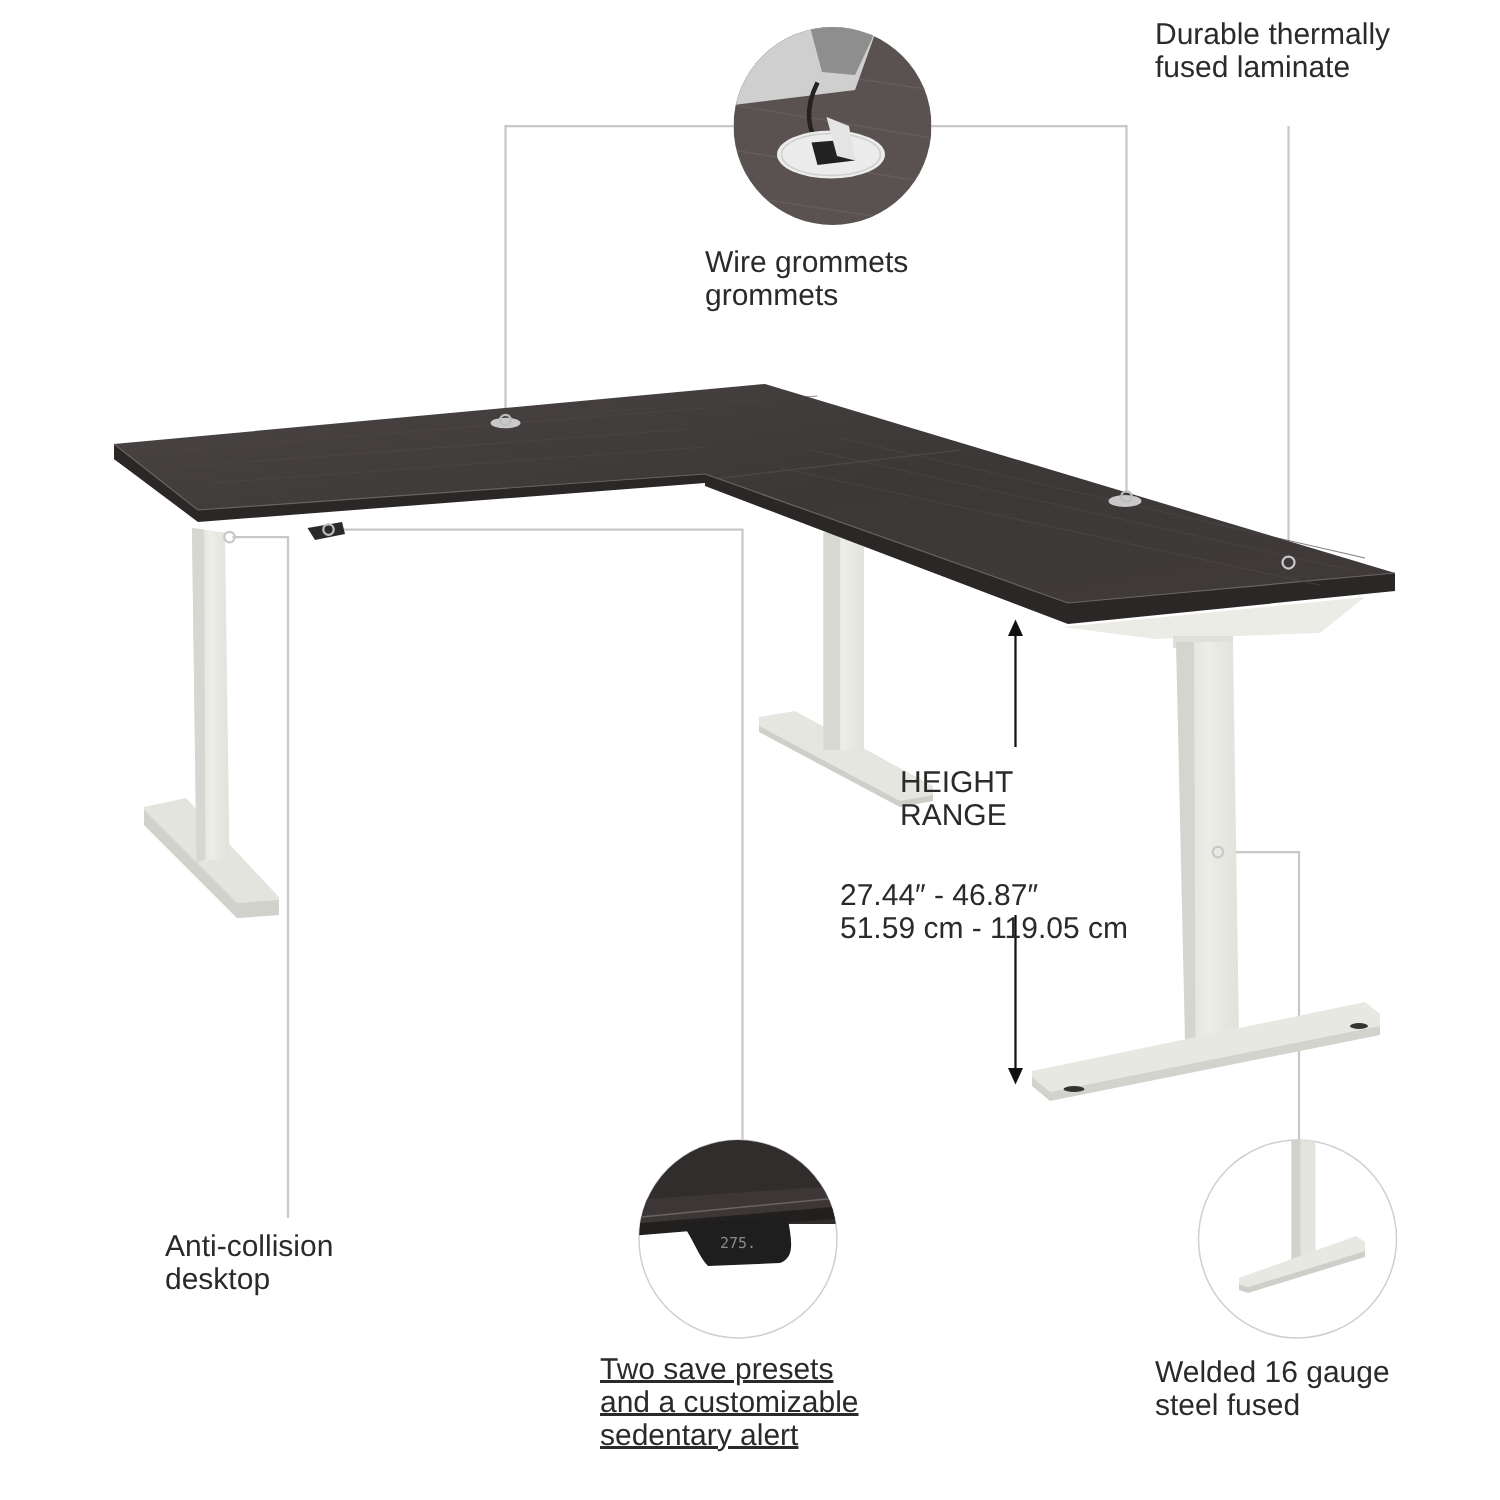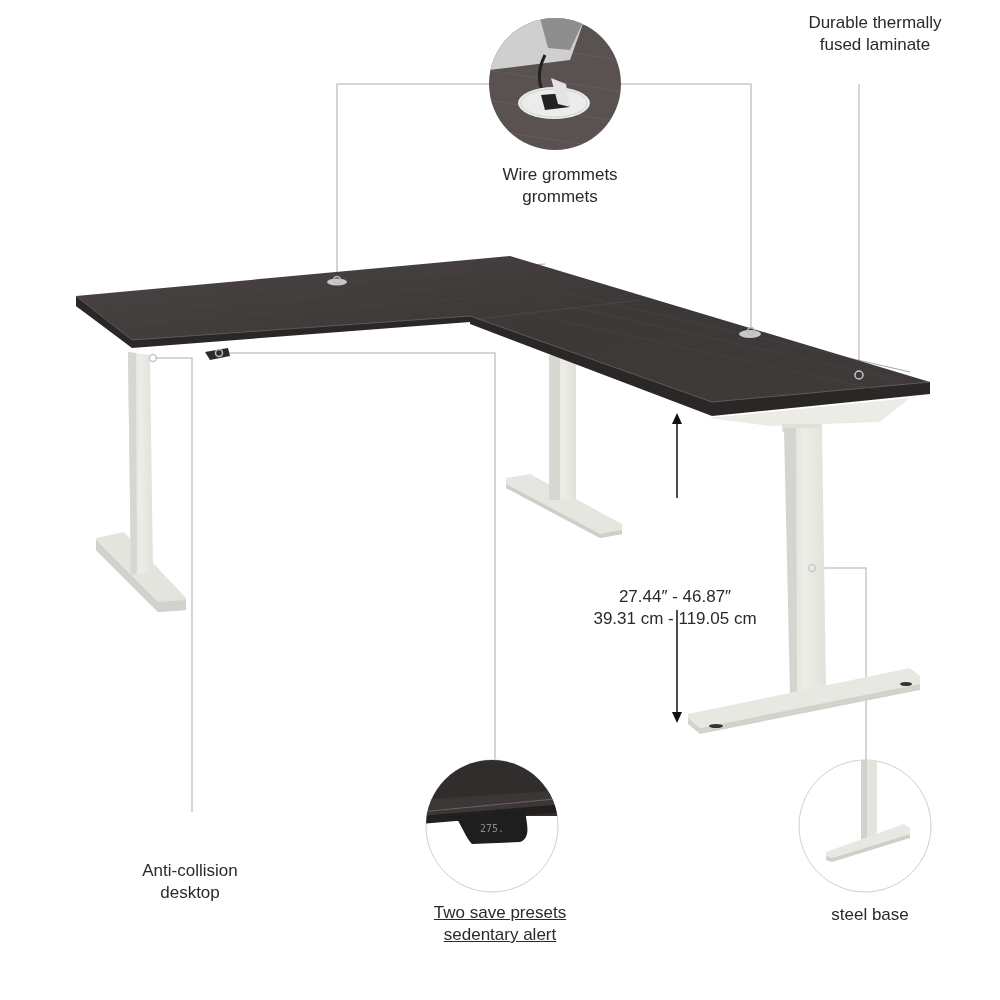"Durable thermally" .label { font-size: 17px -> 20px; text-align: center -> left }
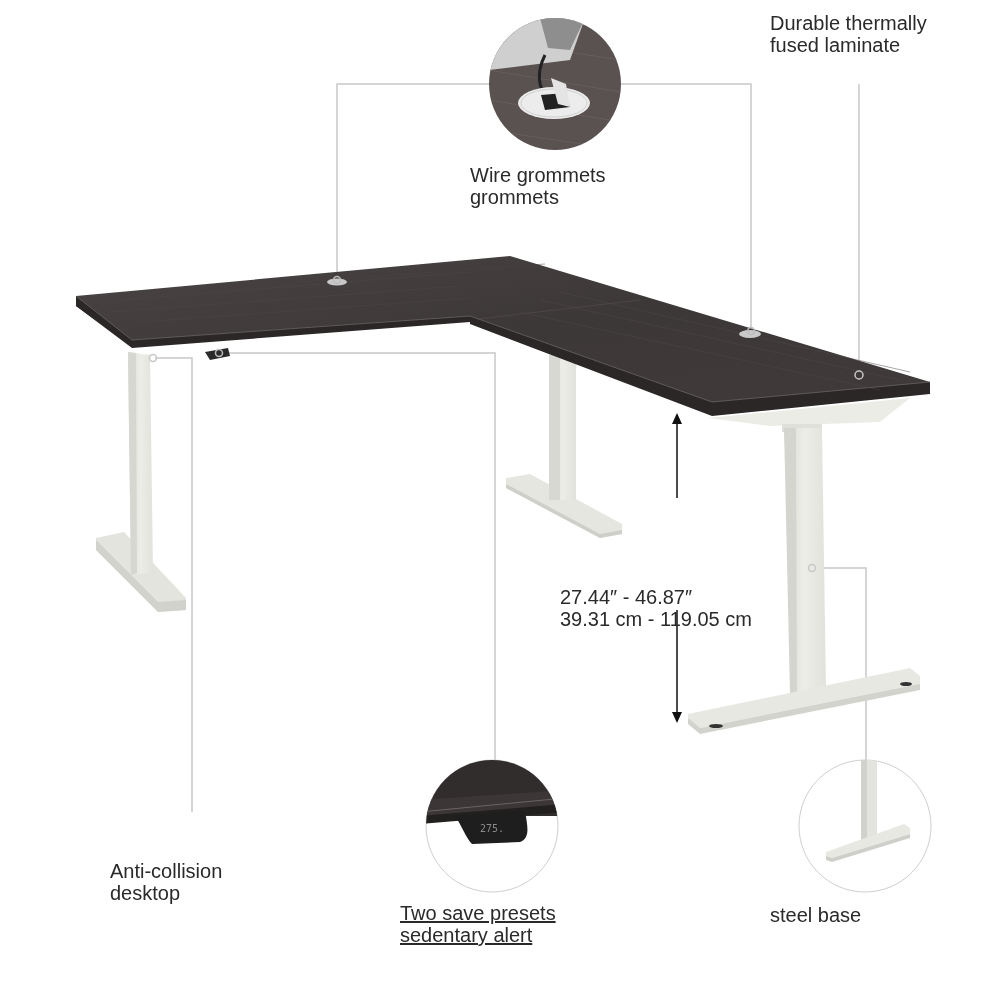"HEIGHT" div.label { html: none -> <div> <span>HEIGHT</span> <span>RANGE</span> </div> }
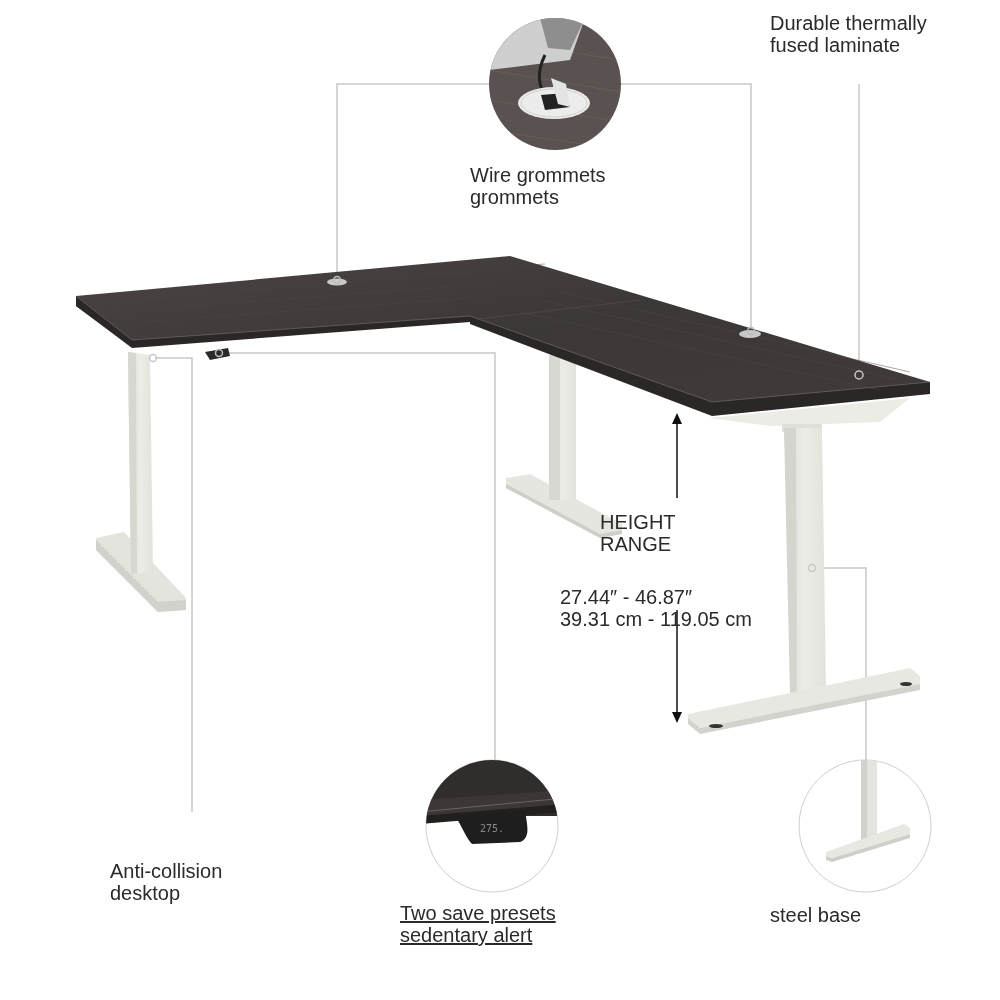"39.31 cm - 119.05 cm" span { text: 39.31 -> 51.59 }
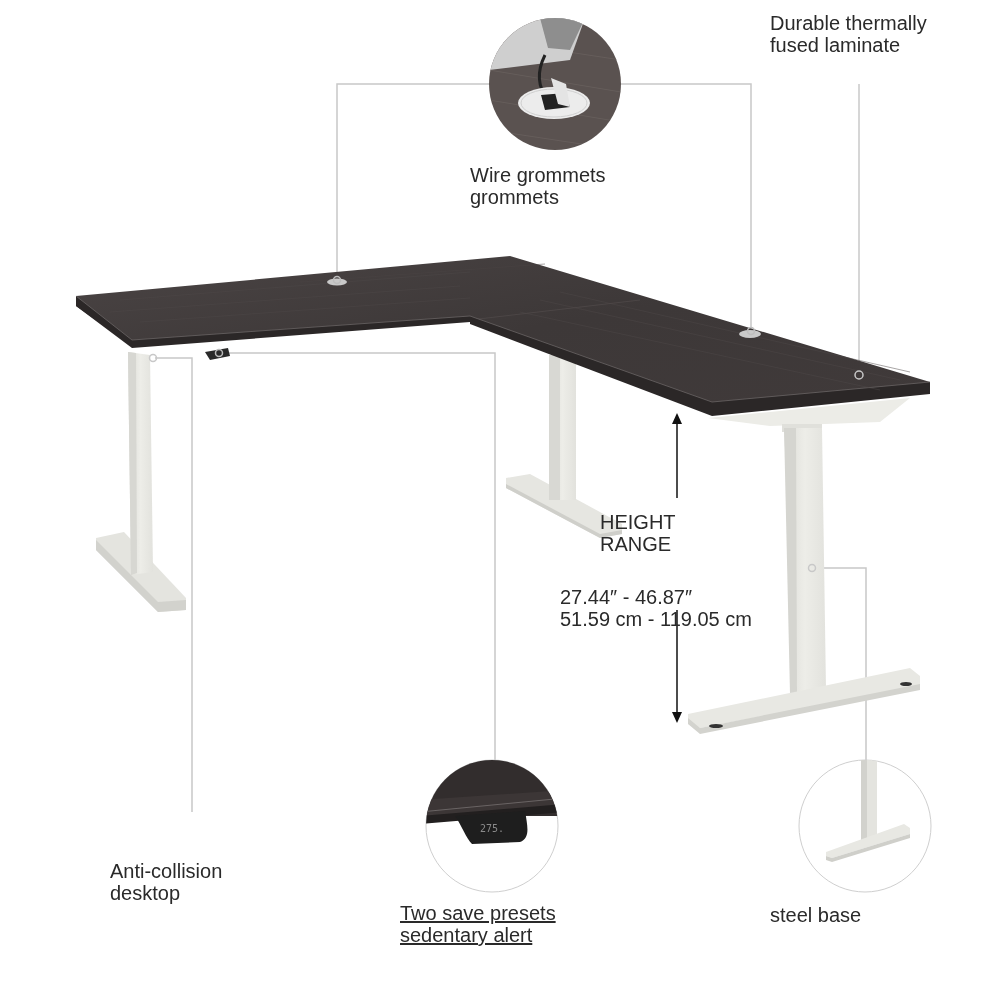"Anti-collision" #lbl-collision { margin-top: 40px -> none }
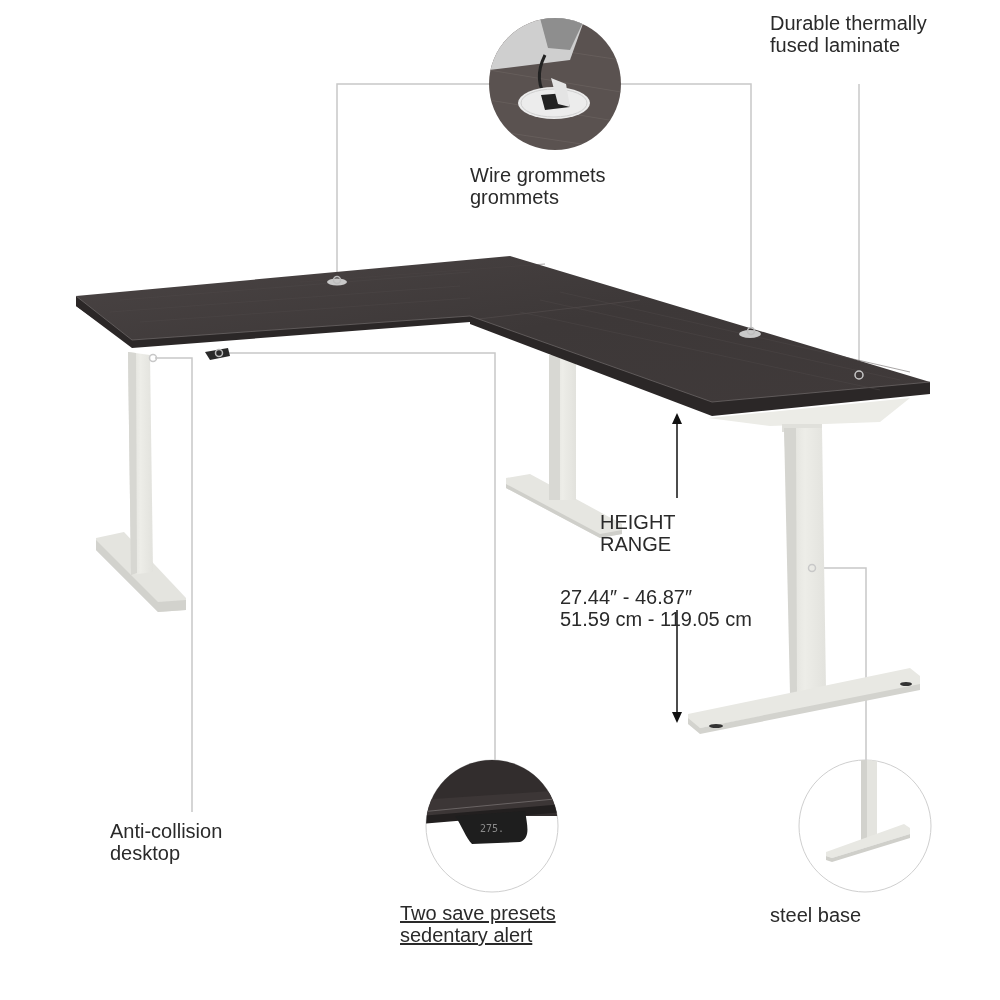"Welded 16 gauge" span { html: none -> <span>Welded 16 gauge</span> }
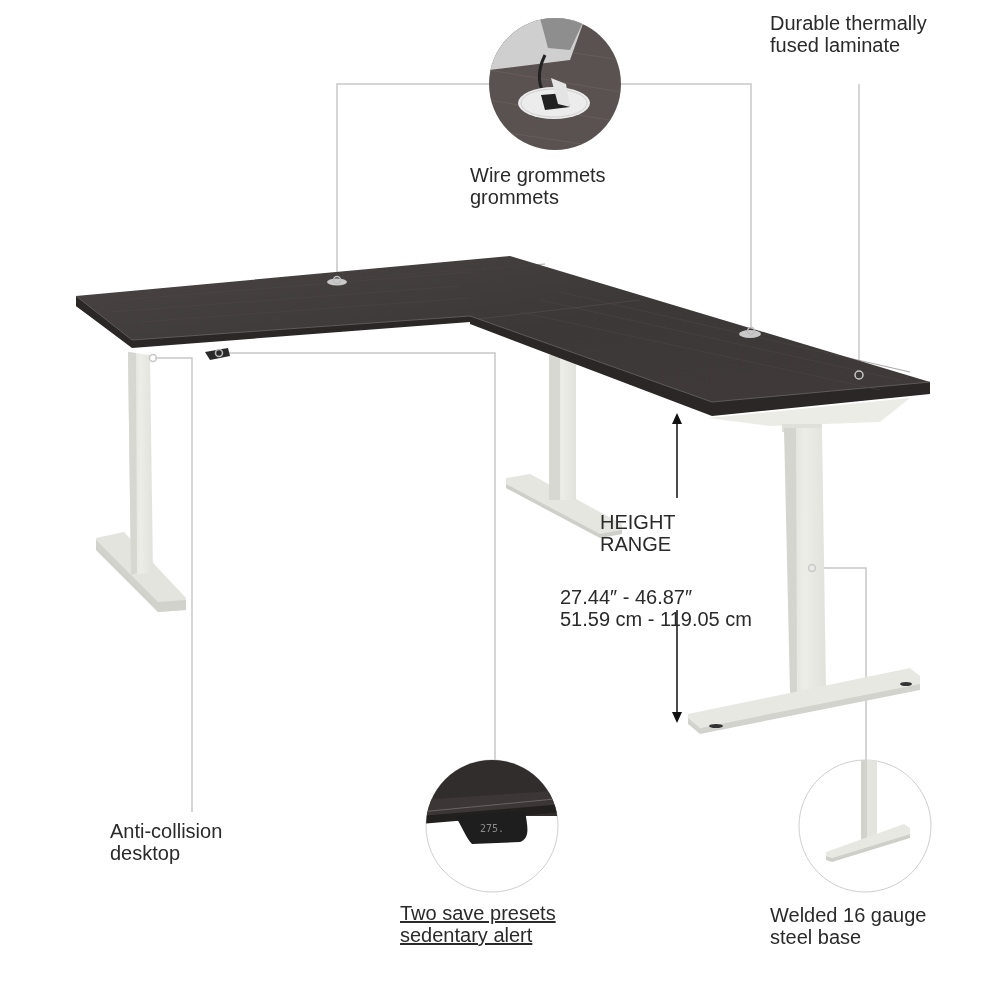"and a customizable" span { html: none -> <span>and a customizable</span> }
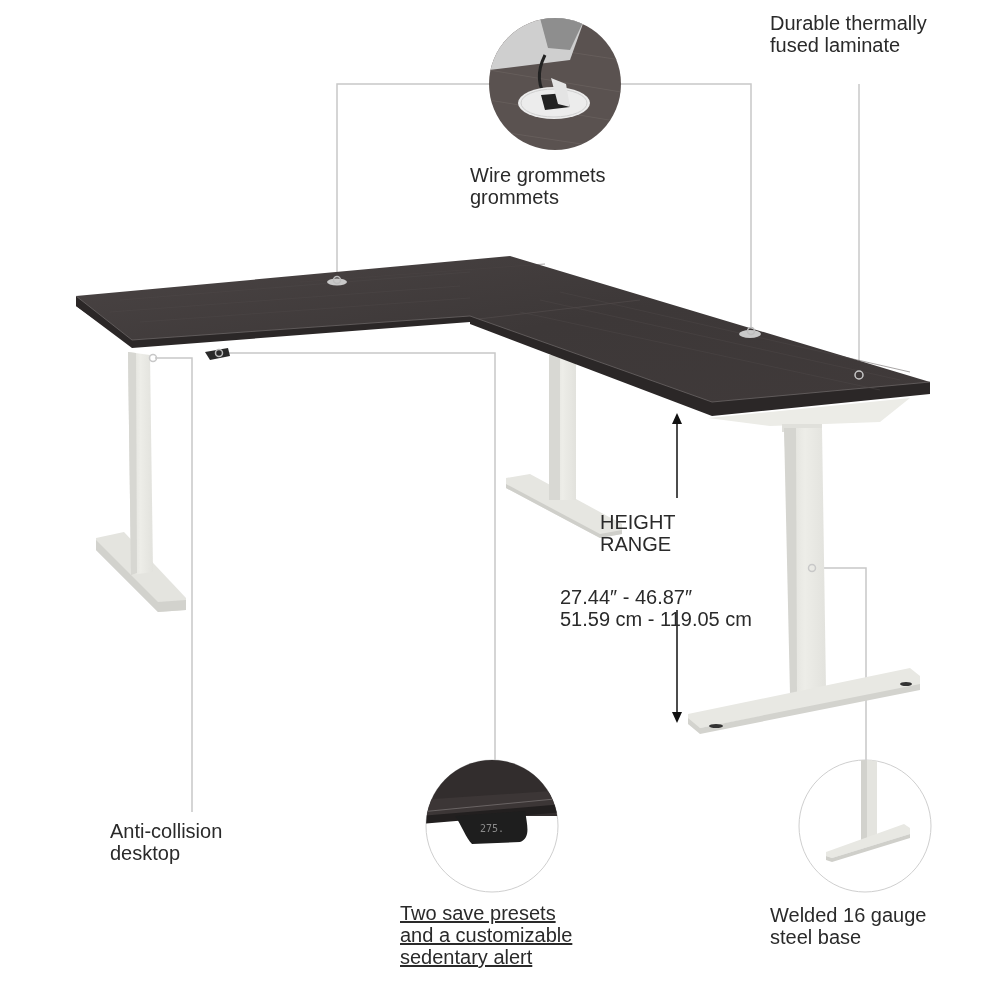"steel base" span { text: base -> fused }
